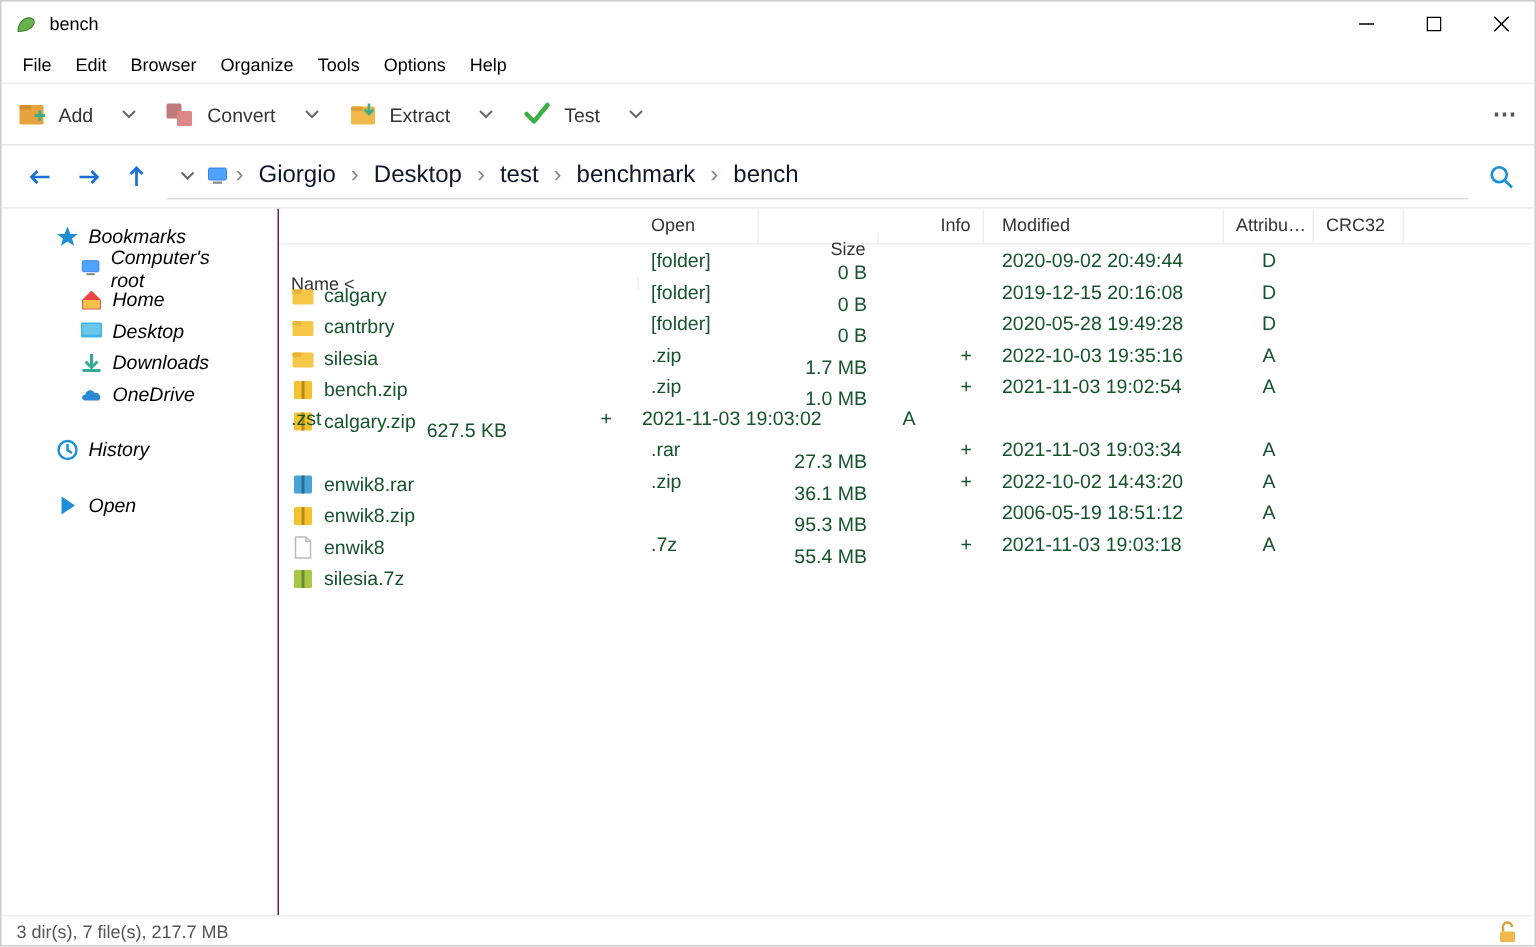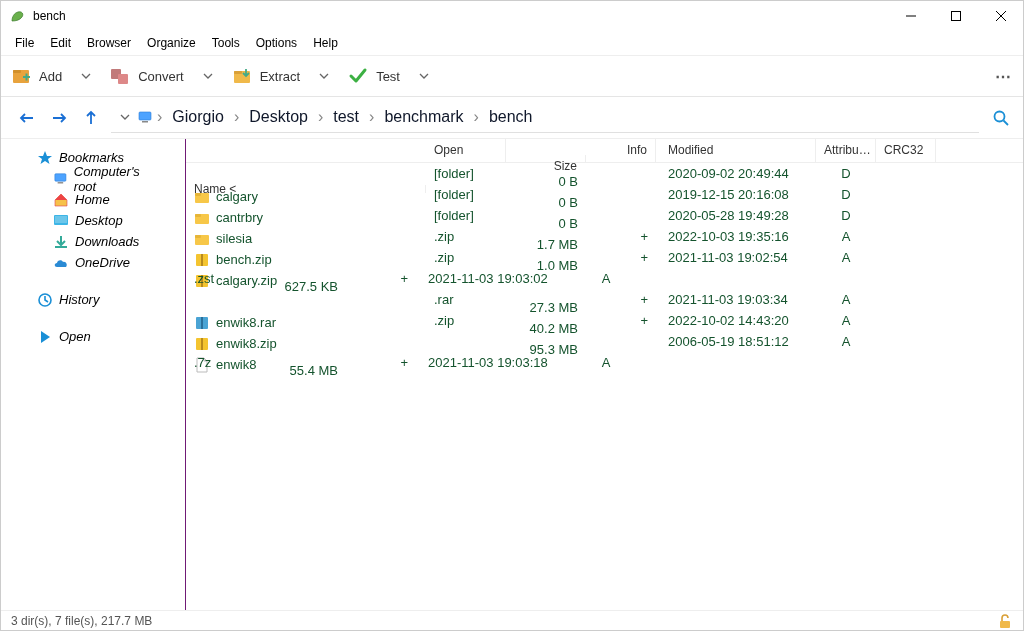"40.2 MB" div.col { text: 40.2 -> 36.1 }
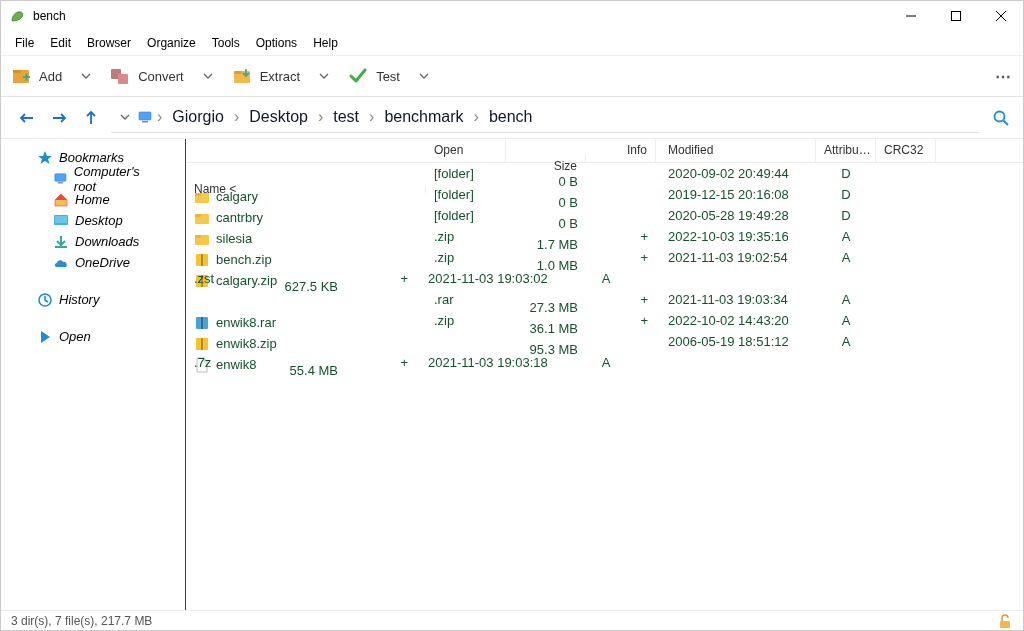"silesia.7z" div.col { html: none -> <div> <span> <svg> <rect></rect> <rect></rect> </svg> </span> <span>silesia.7z</span> </div> }
